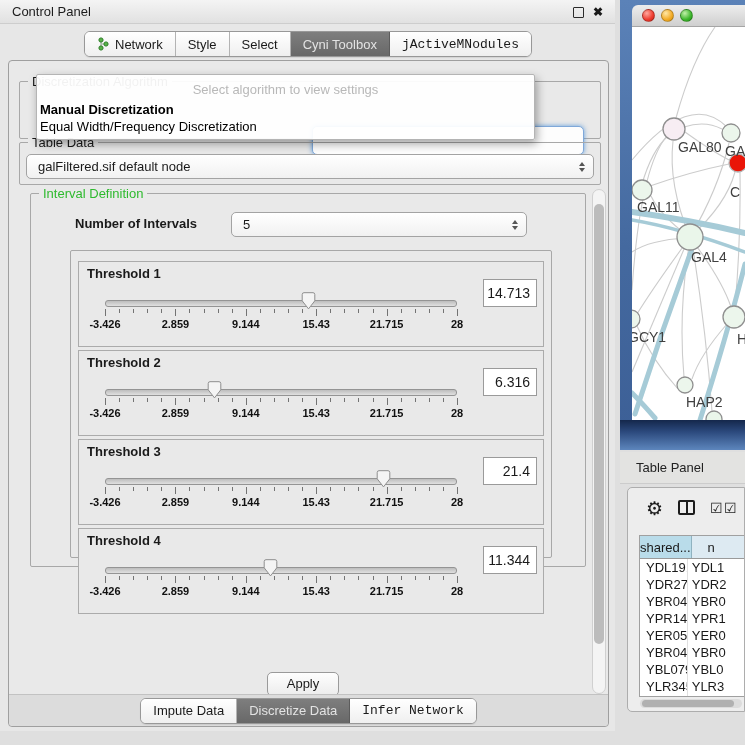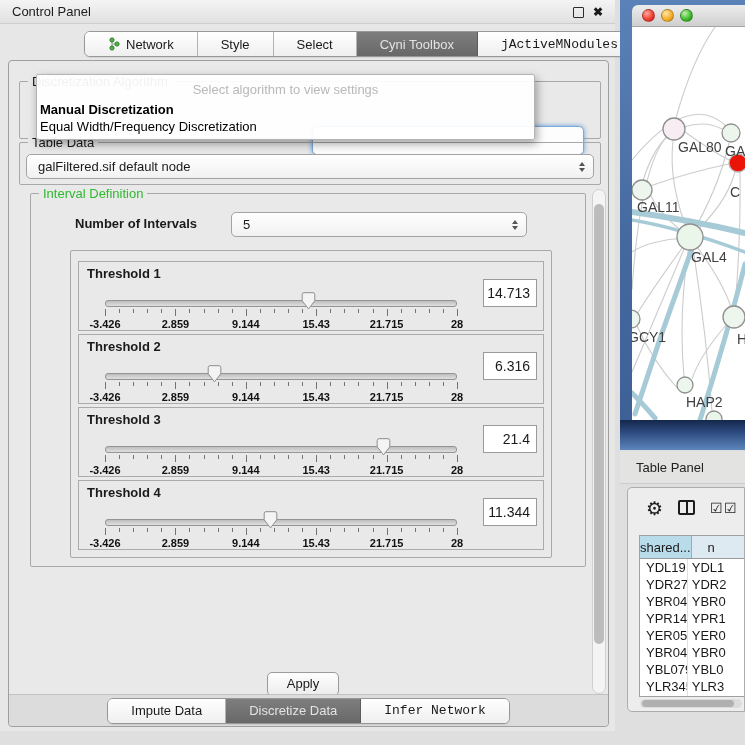"Network" .seg { padding: 0 23px -> 0 12px }
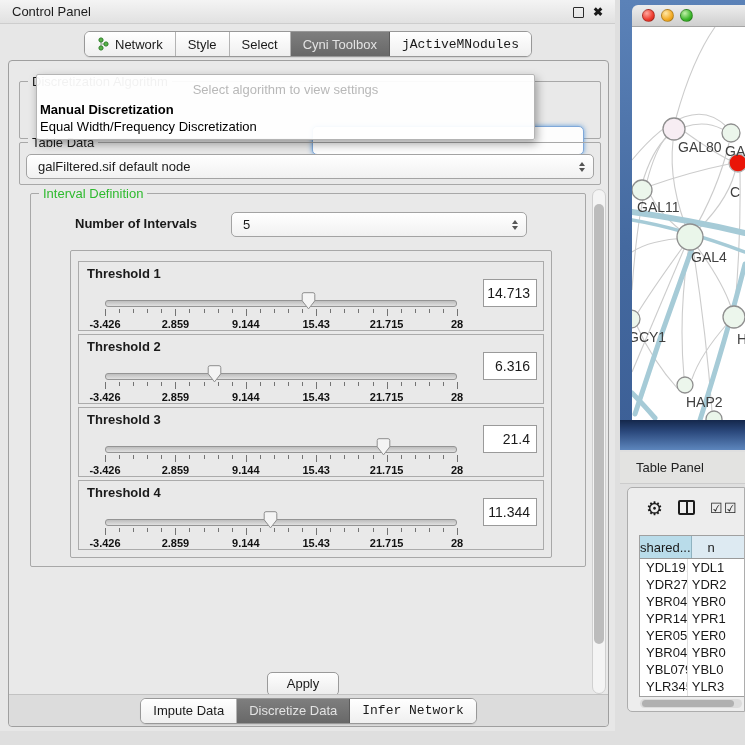"Threshold 1" .tpanel { height: 70px -> 86px }
